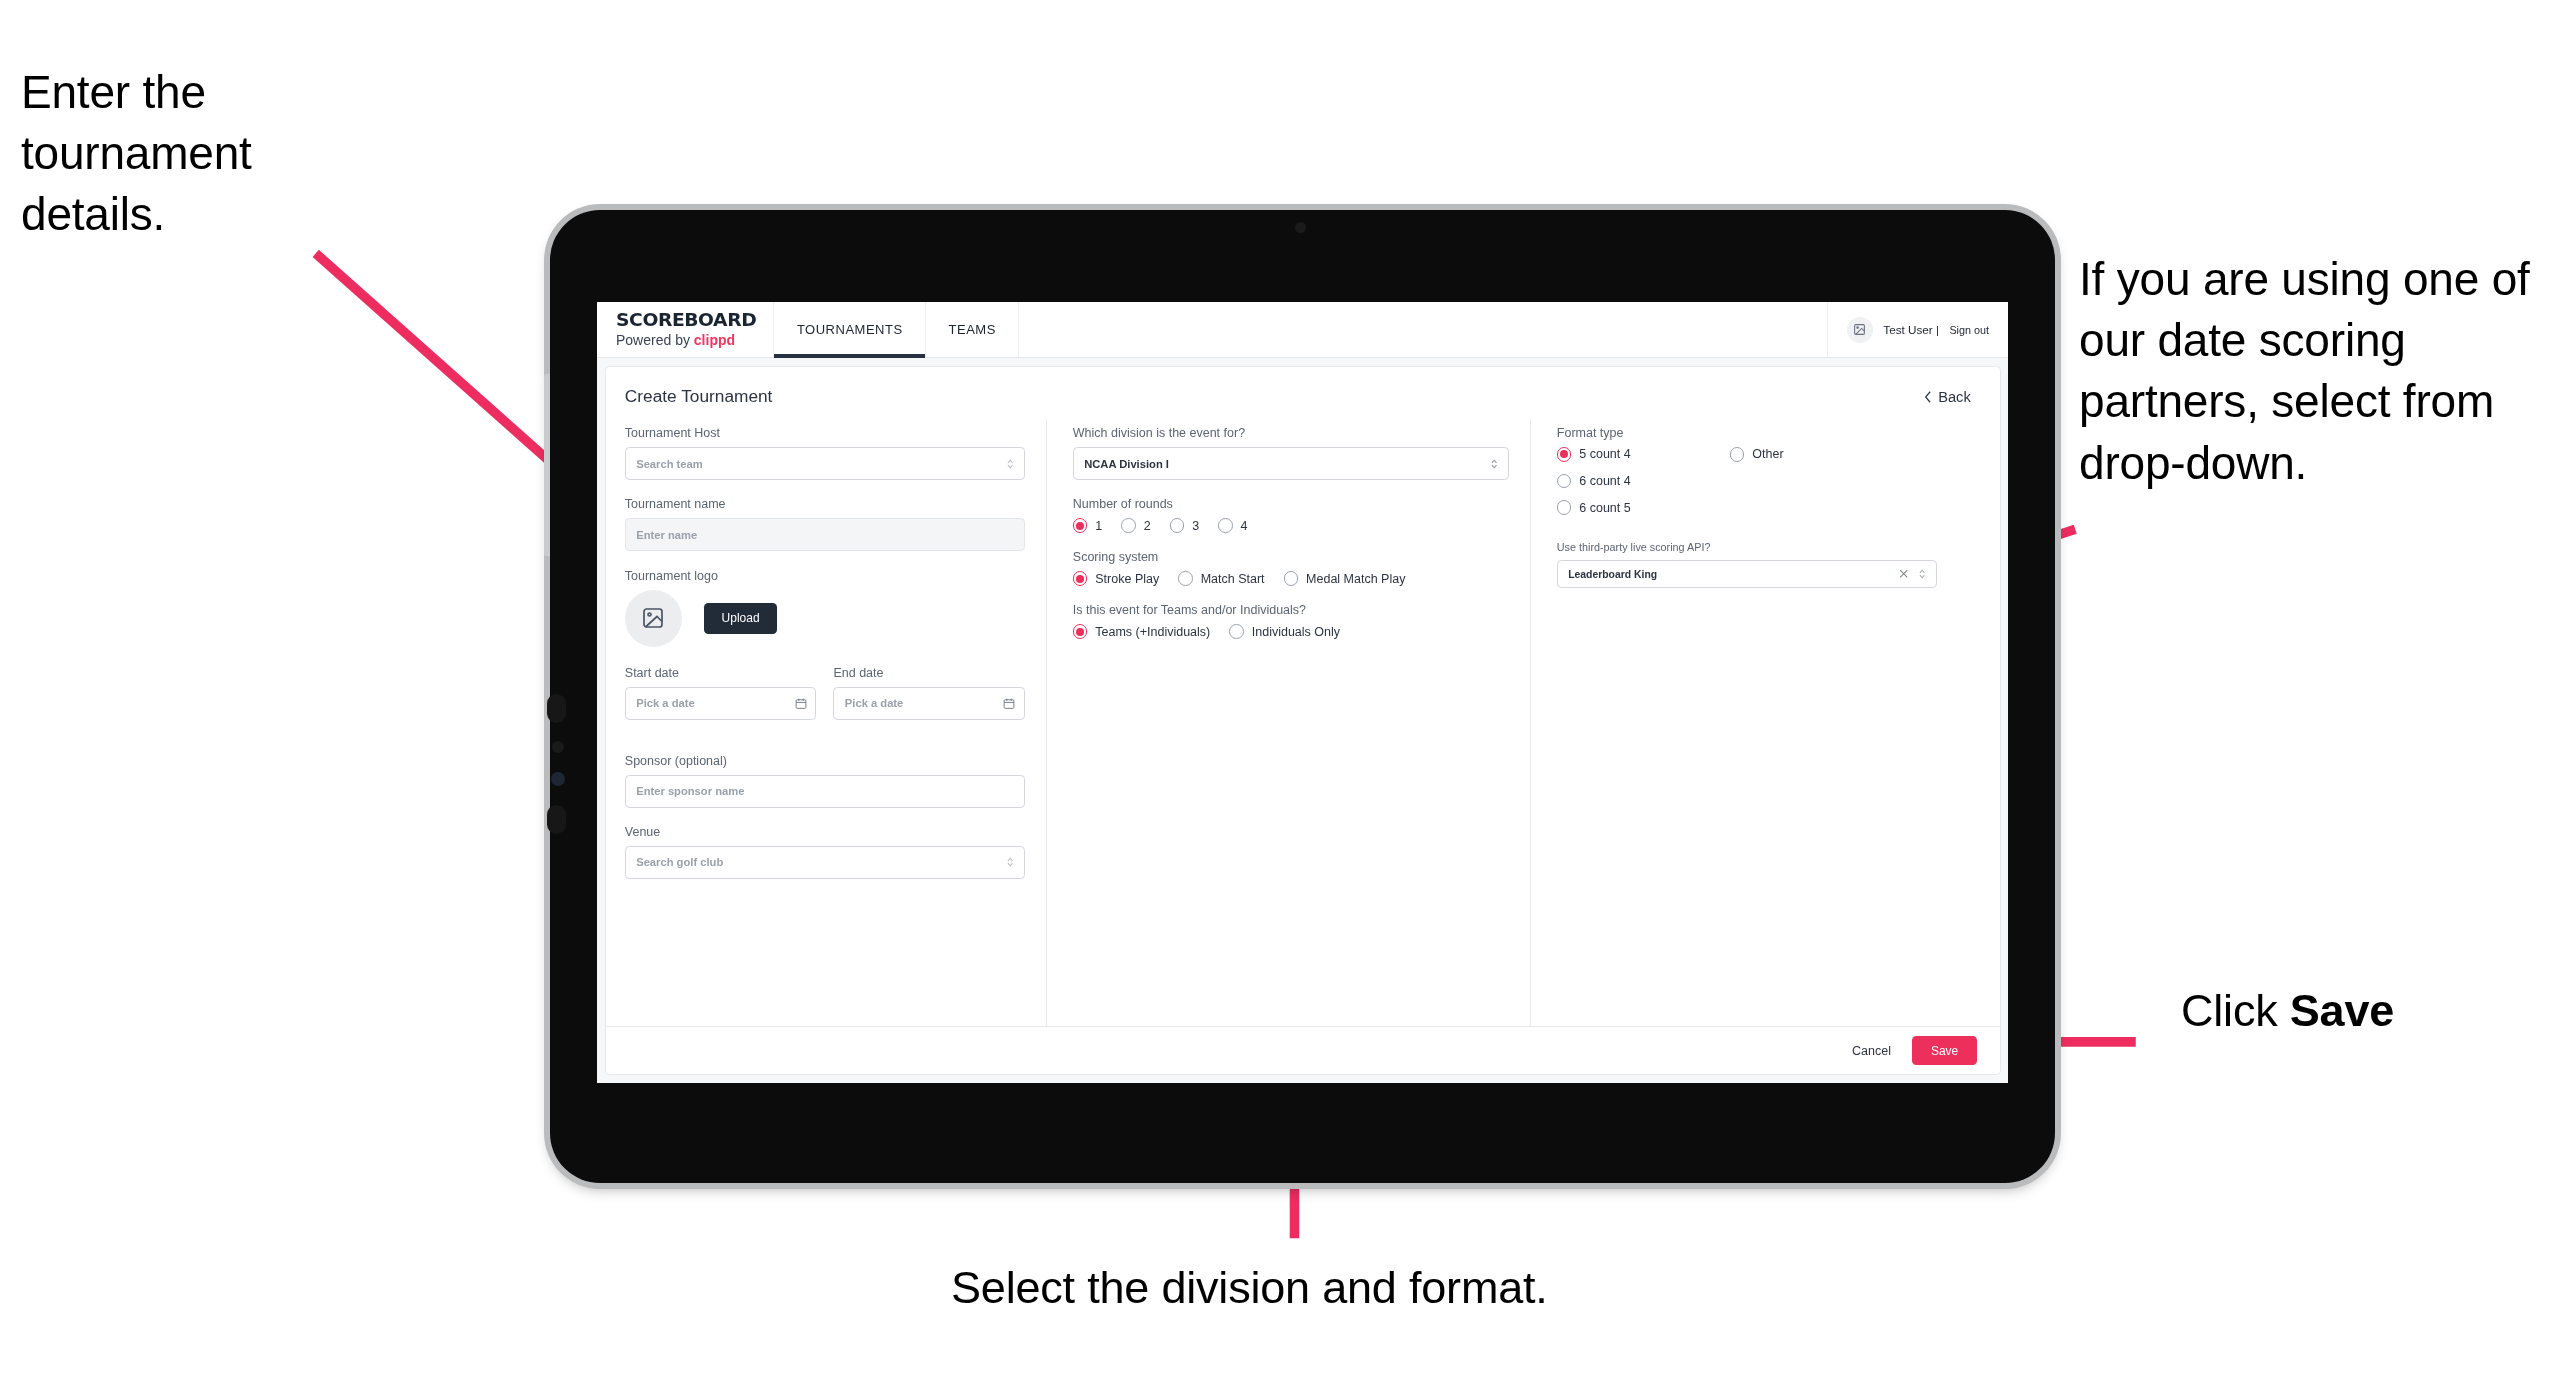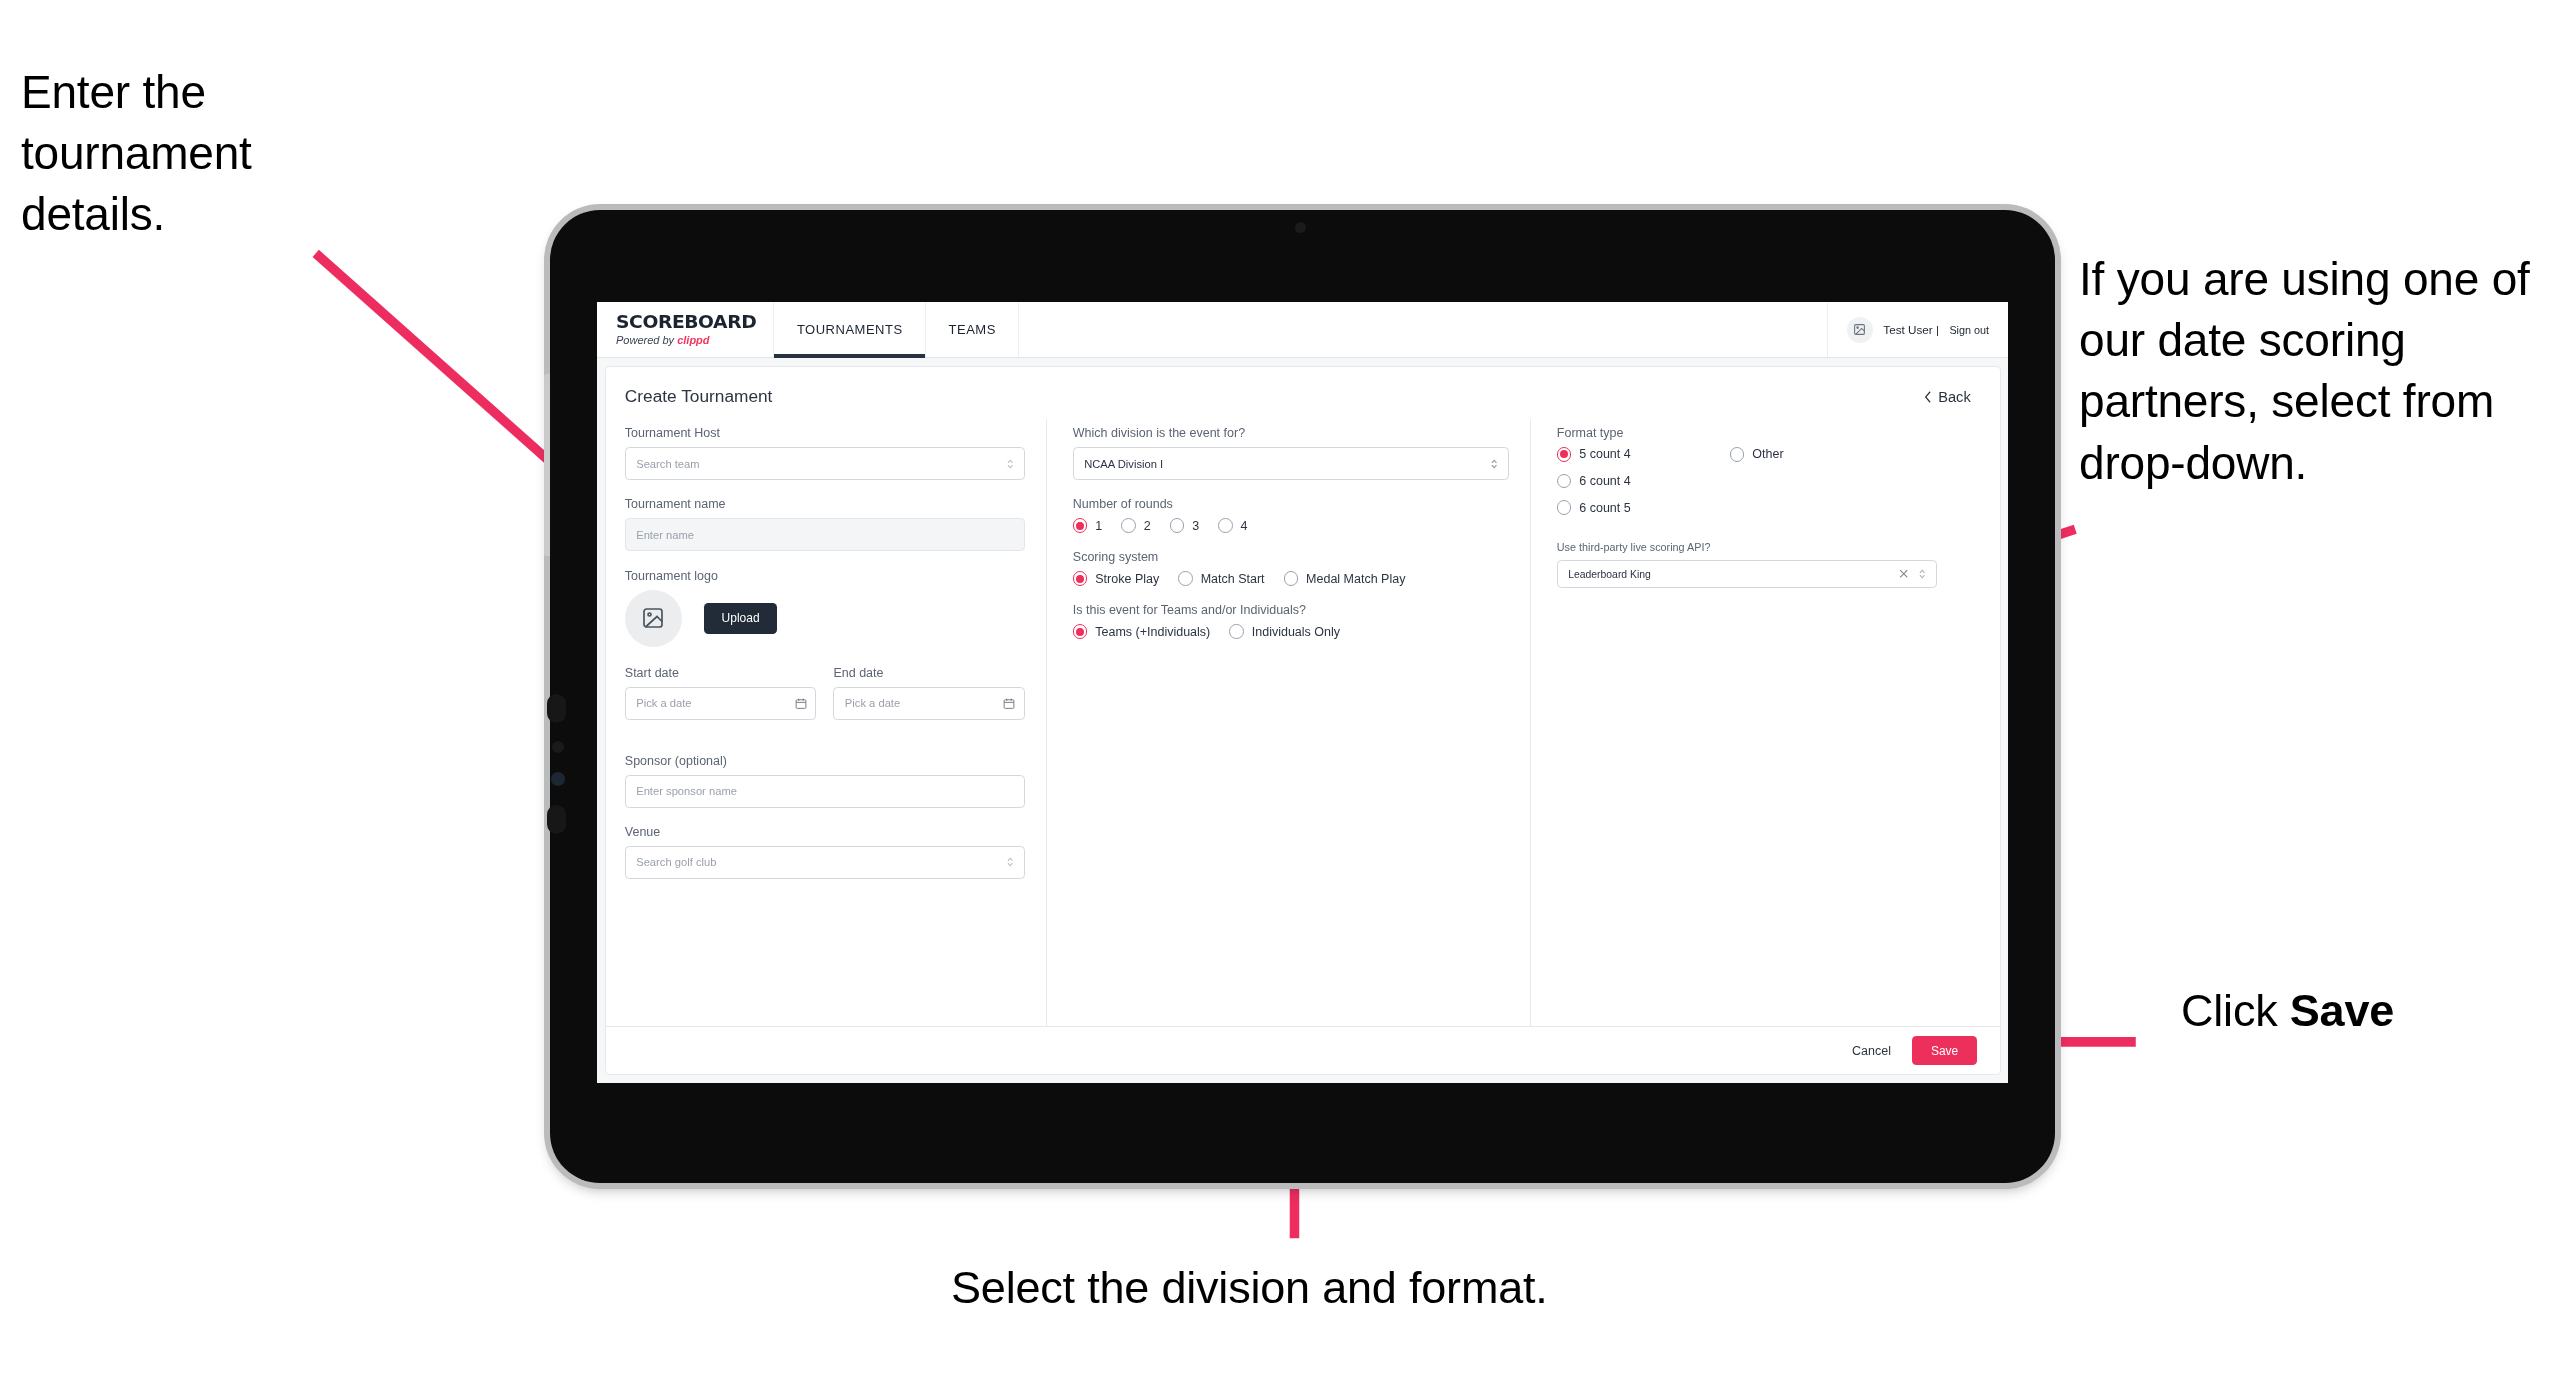"Powered by clippd" #brand-sub { font-size: 11px -> 14px; font-style: italic -> none }
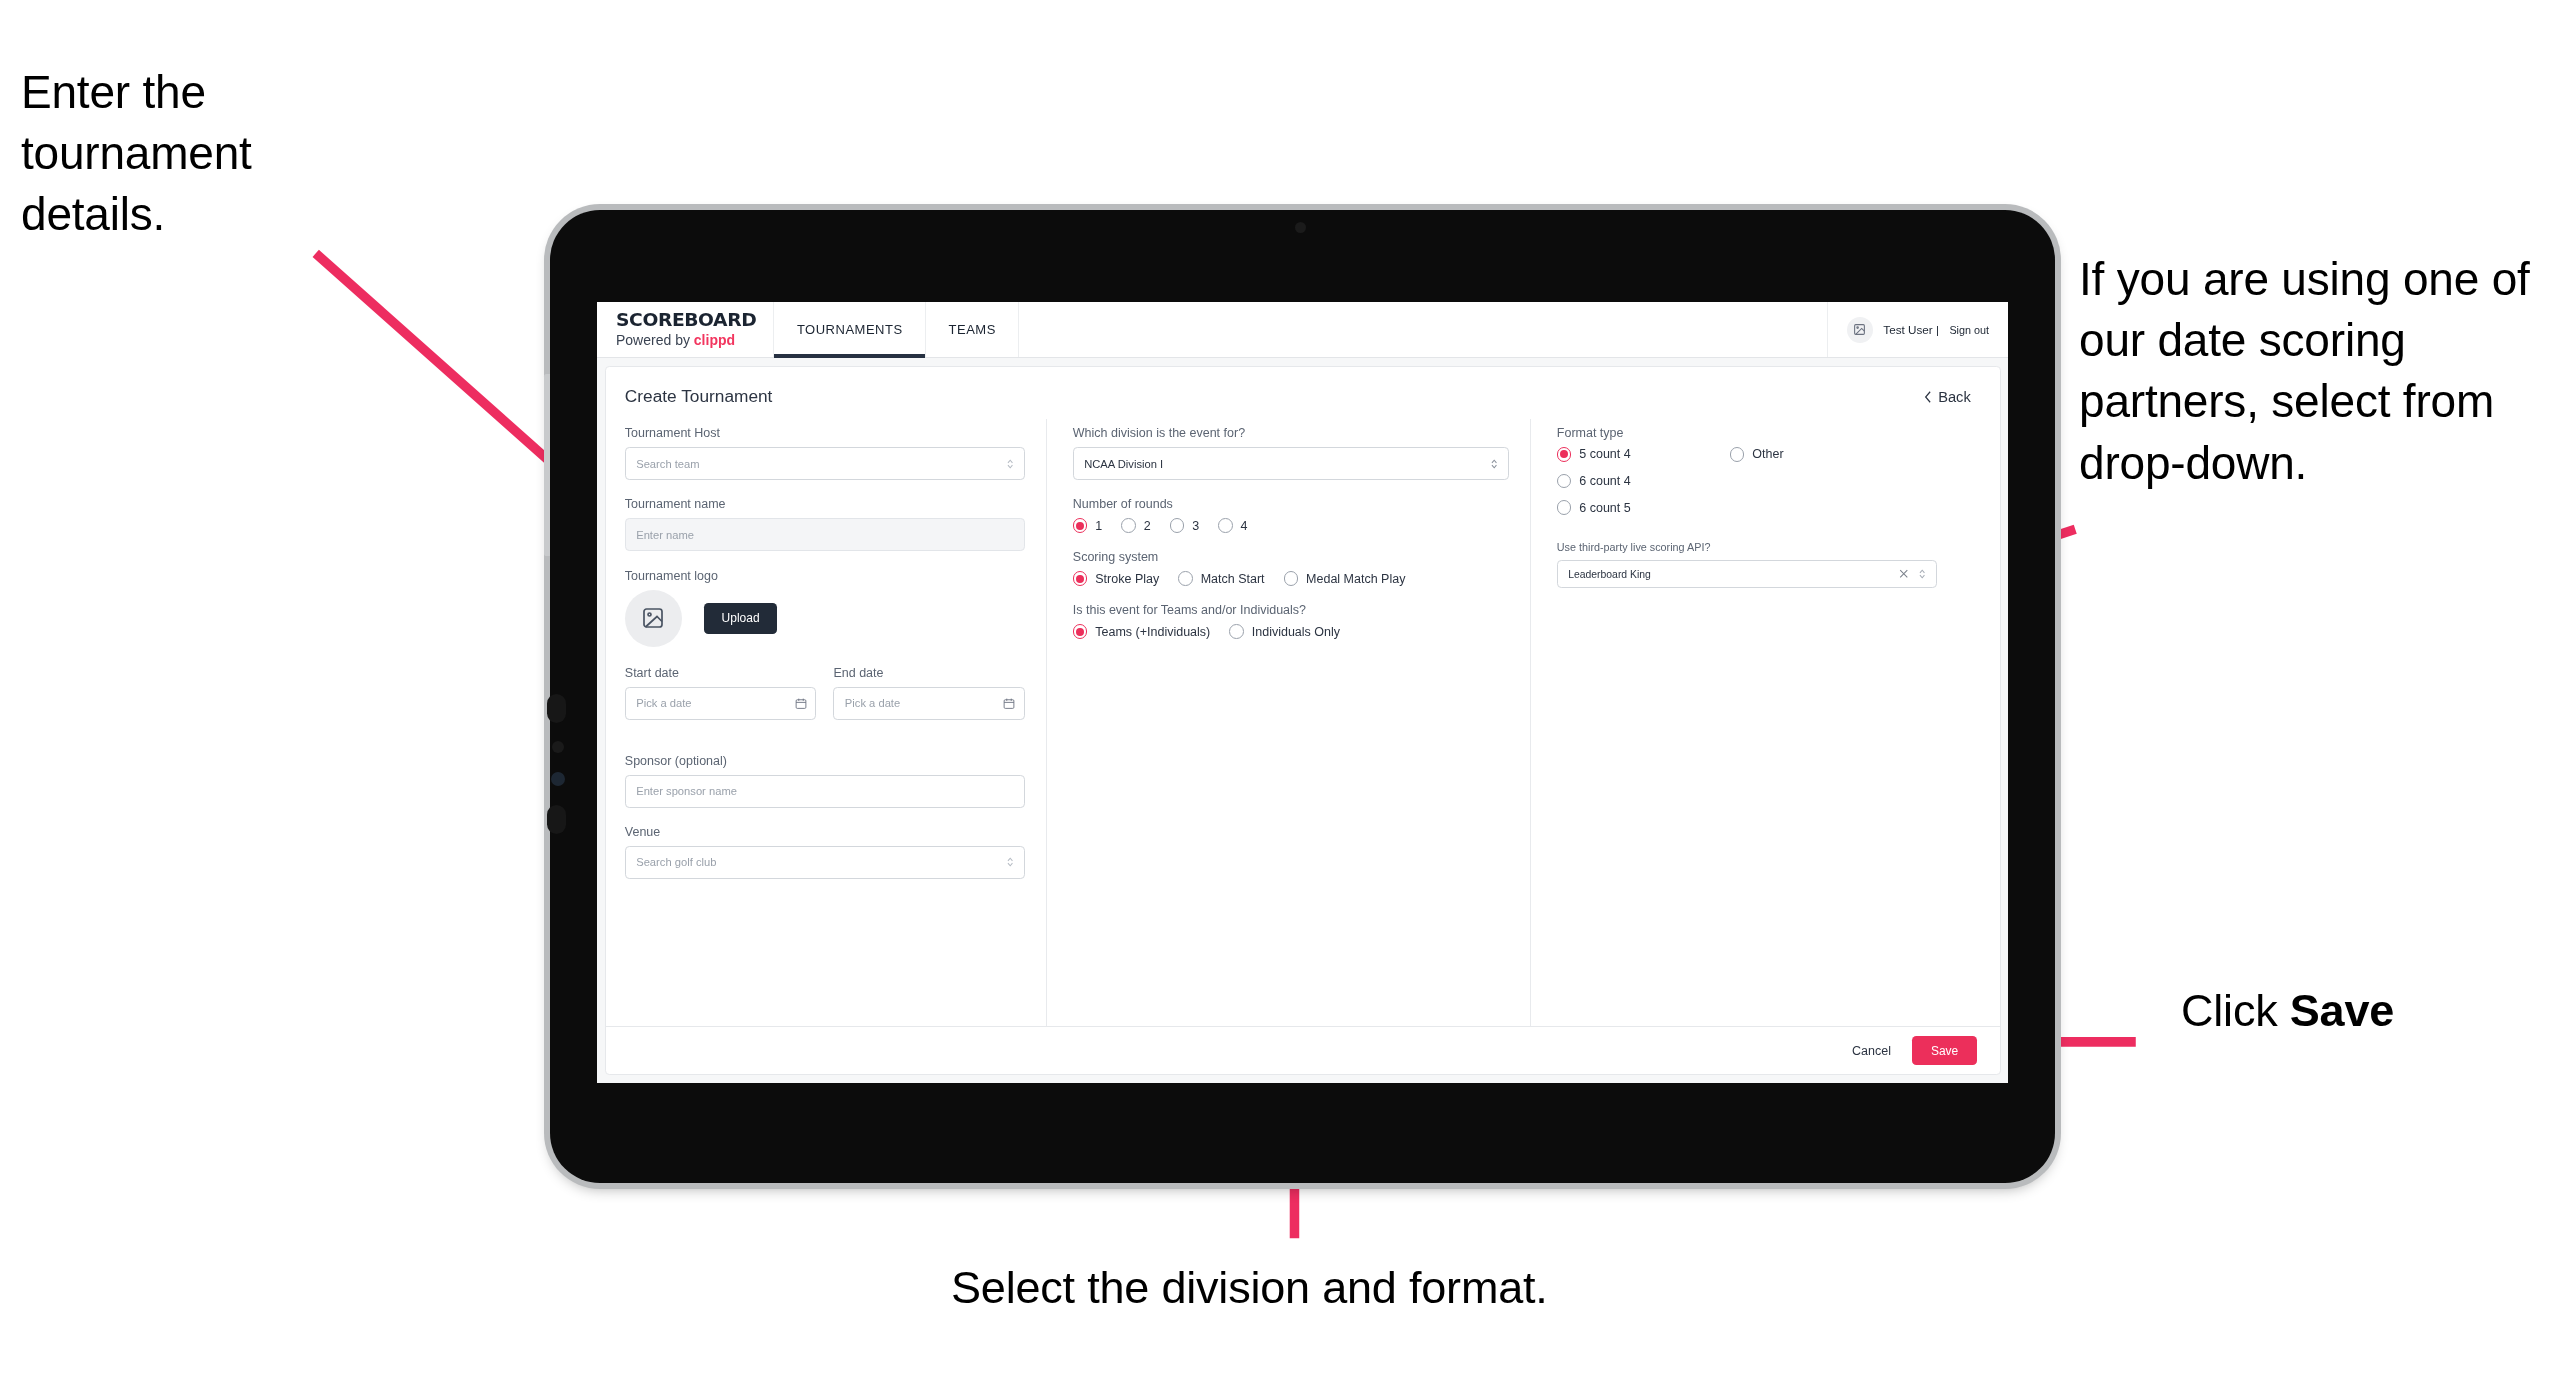"Search team" .finput { font-weight: none -> bold }
